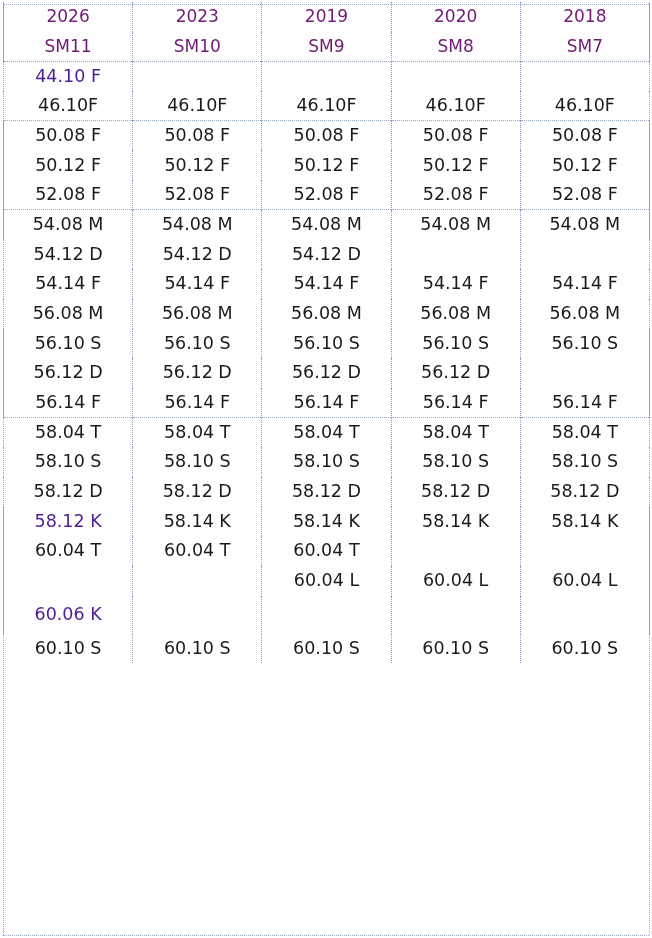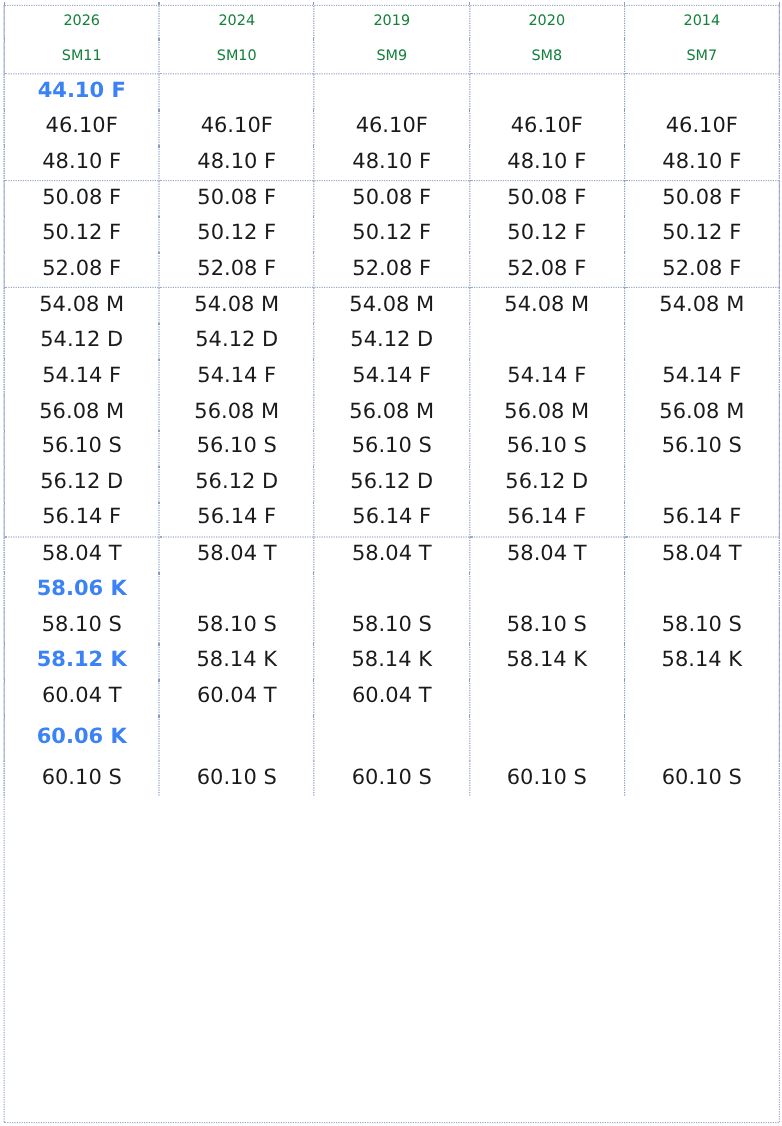"2026" tr.hdr td.cell { color: #15803d -> #701a75; font-size: 12px -> 17px }
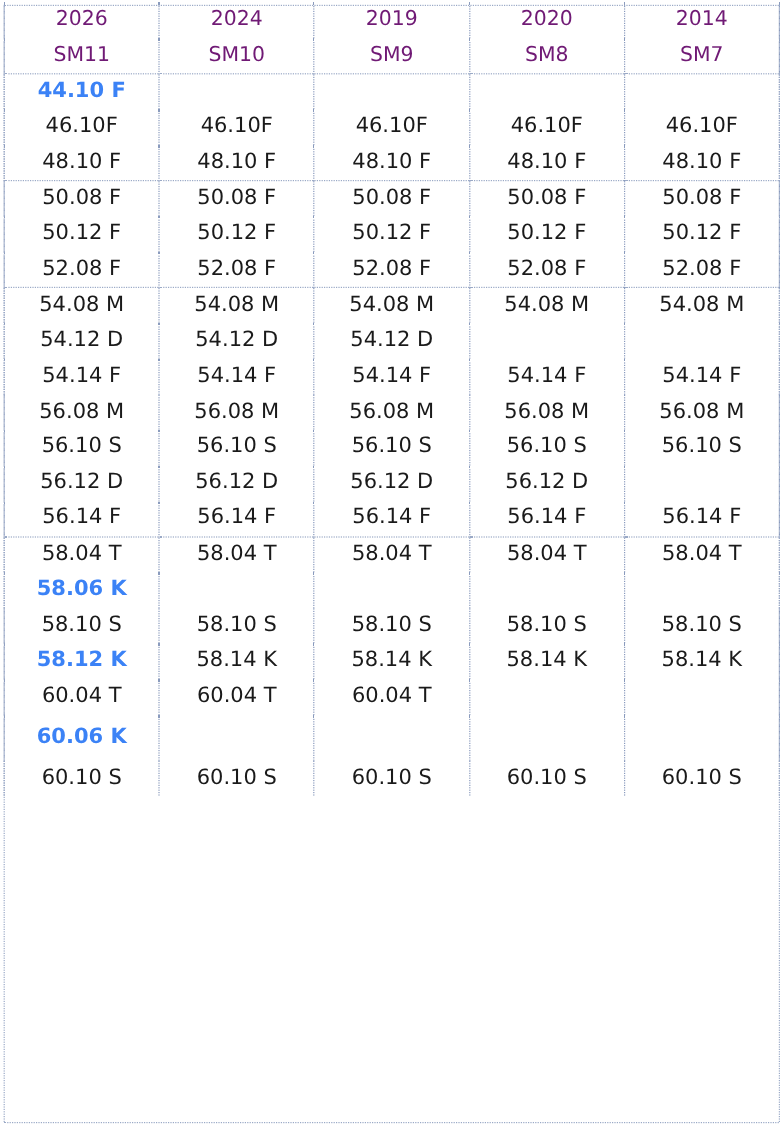"2024" td.cell { text: 2024 -> 2023 }
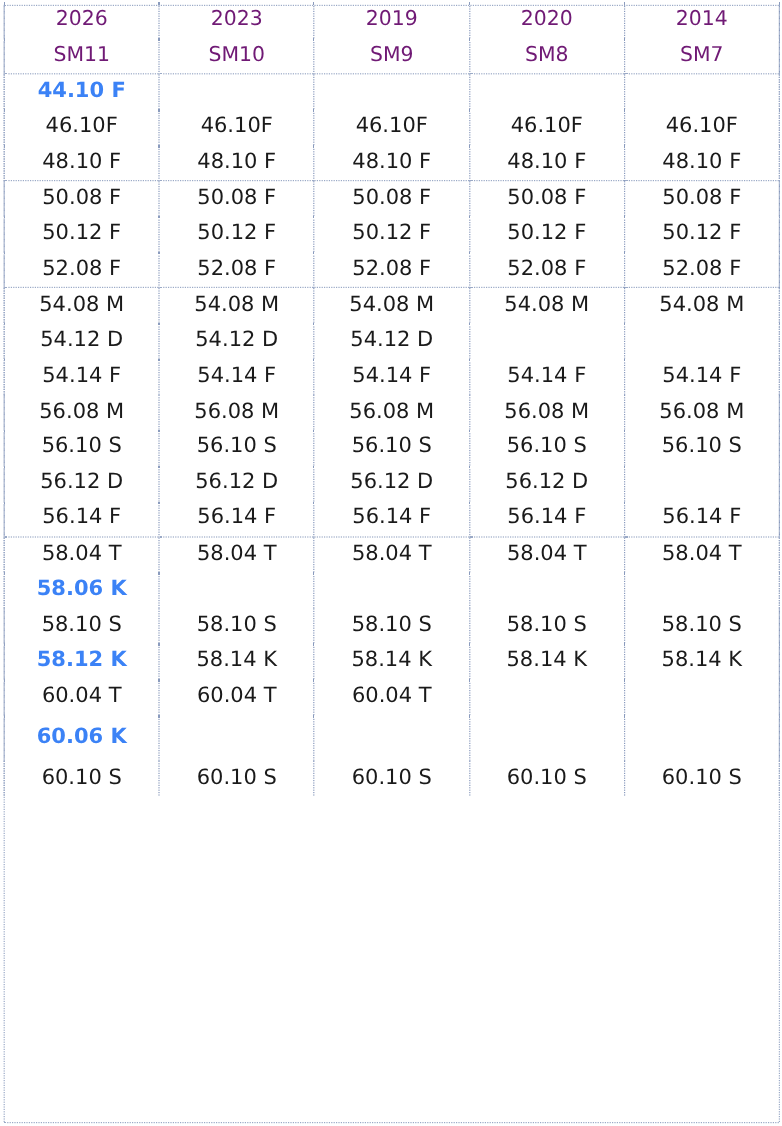"2014" td.cell { text: 2014 -> 2018 }
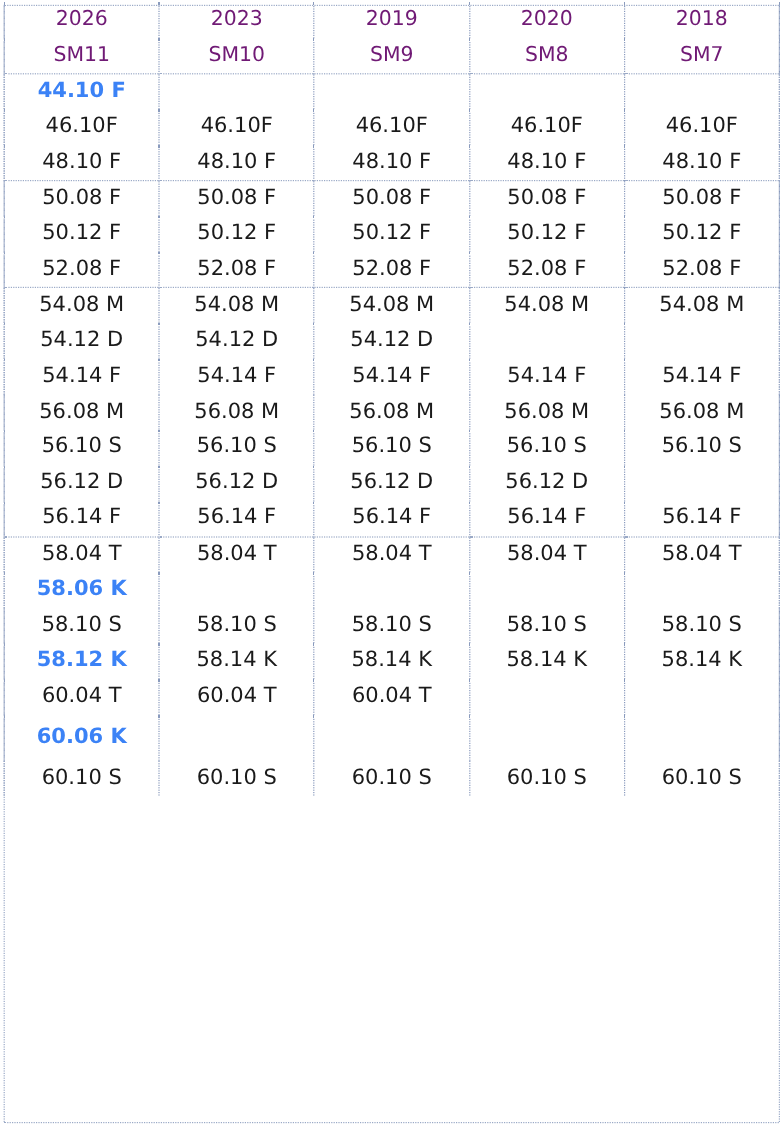"44.10 F" td.bold { color: #3b82f6 -> #4c1d95; font-weight: bold -> normal }
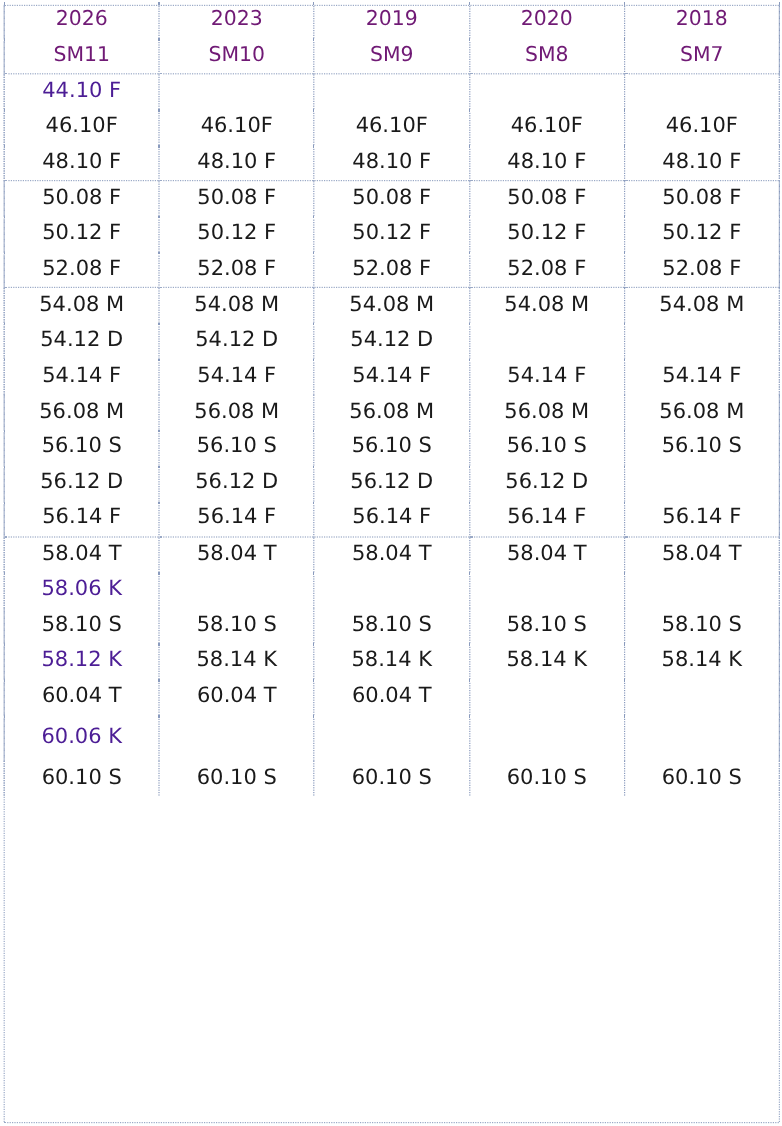"48.10 F" tr { html: <tr> <td>48.10 F</td> <td>48.10 F</td> <td>48.10 F</td> <td>48.10 F</td> <td>48.10 F</td> </tr> -> none }
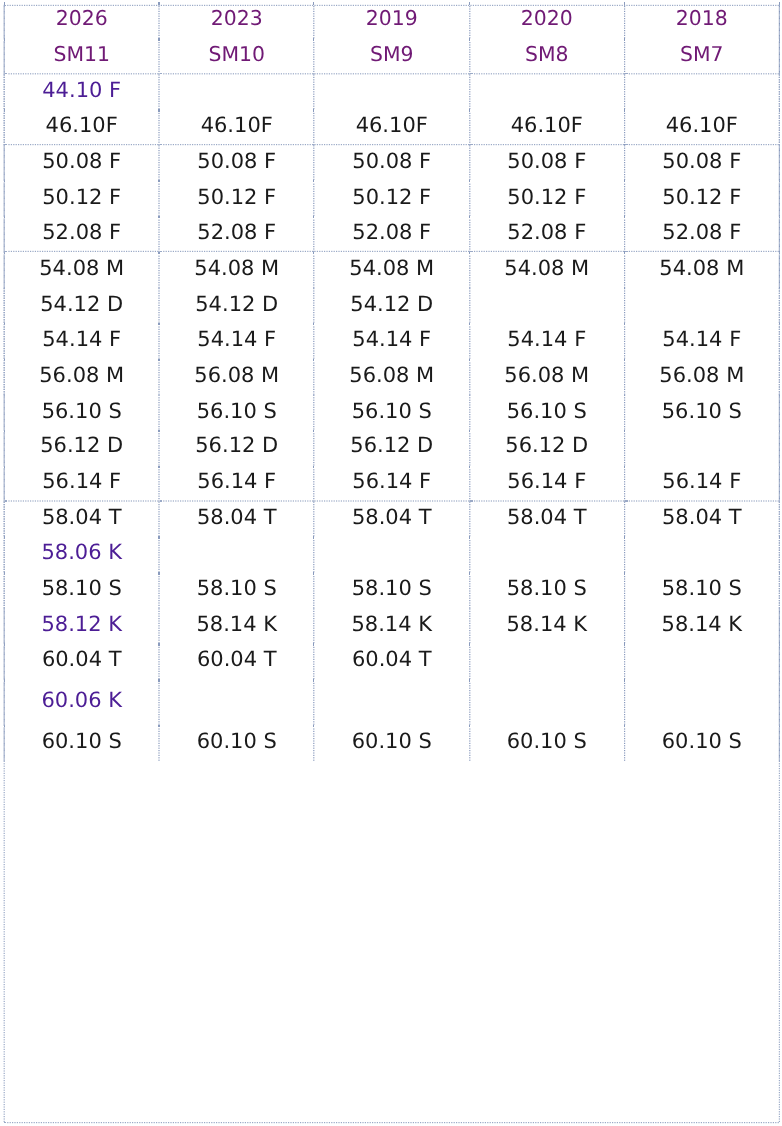"58.06 K" tr { html: <tr> <td>58.06 K</td> <td></td> <td></td> <td></td> <td></td> </tr> -> none }
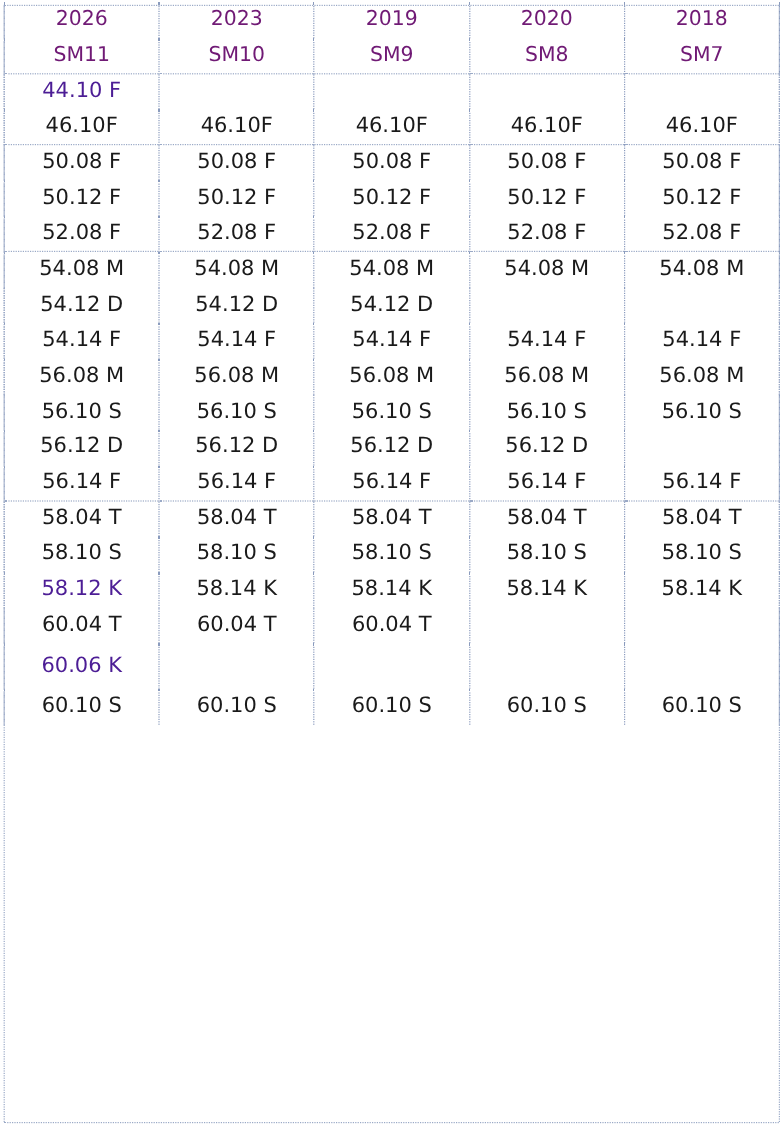"58.12 D" tr { html: none -> <tr> <td>58.12 D</td> <td>58.12 D</td> <td>58.12 D</td> <td>58.12 D</td> <td>58.12 D</td> </tr> }
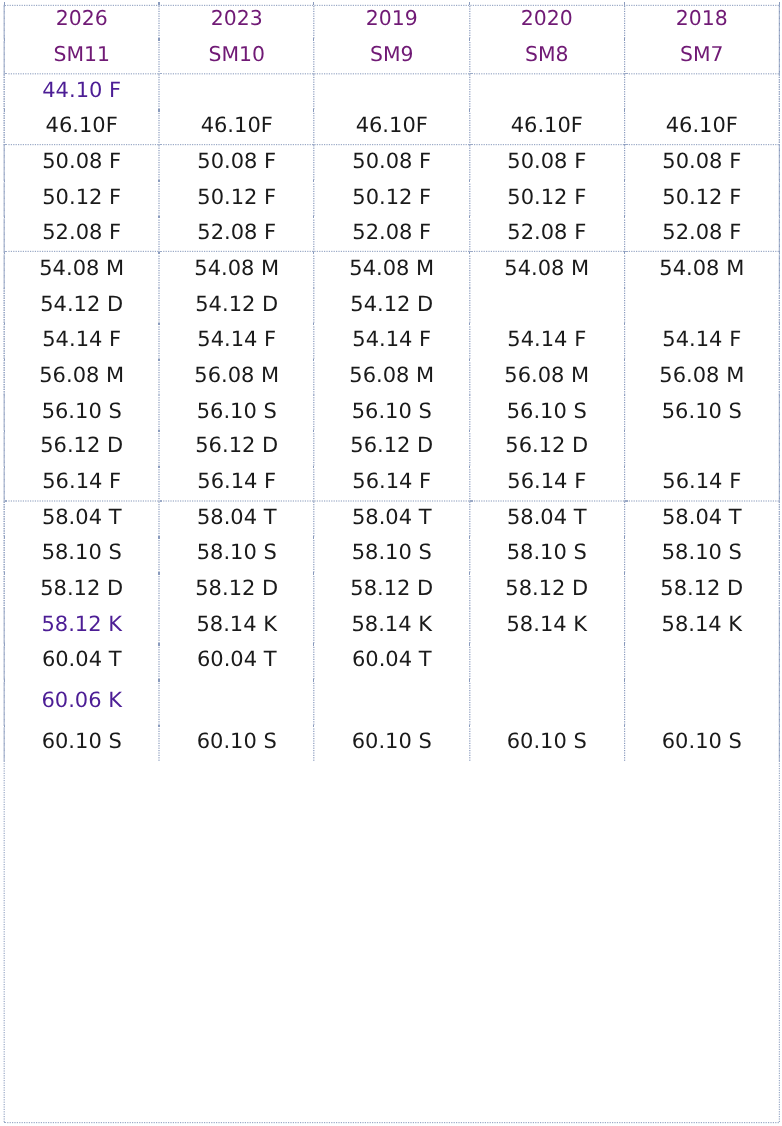"60.04 L" tr { html: none -> <tr> <td></td> <td></td> <td>60.04 L</td> <td>60.04 L</td> <td>60.04 L</td> </tr> }
